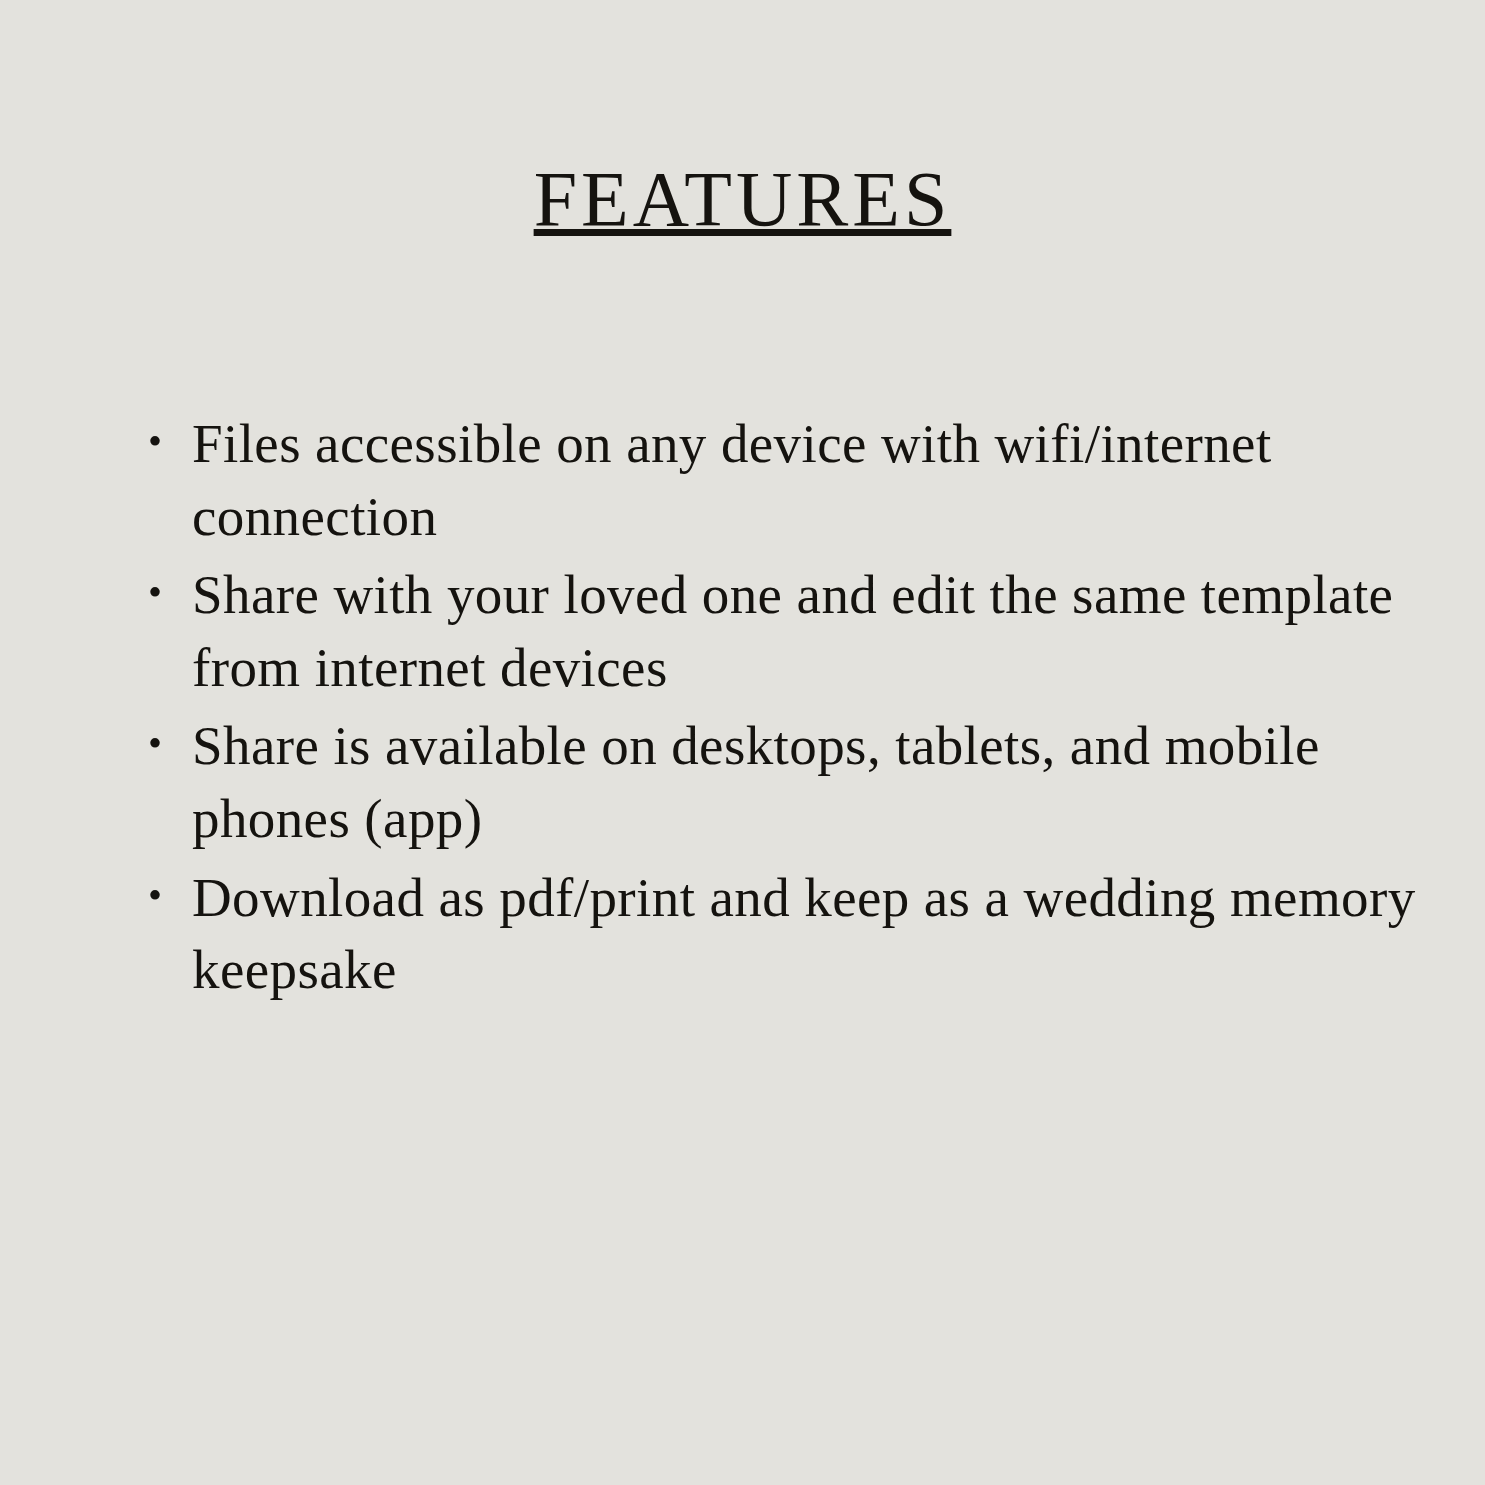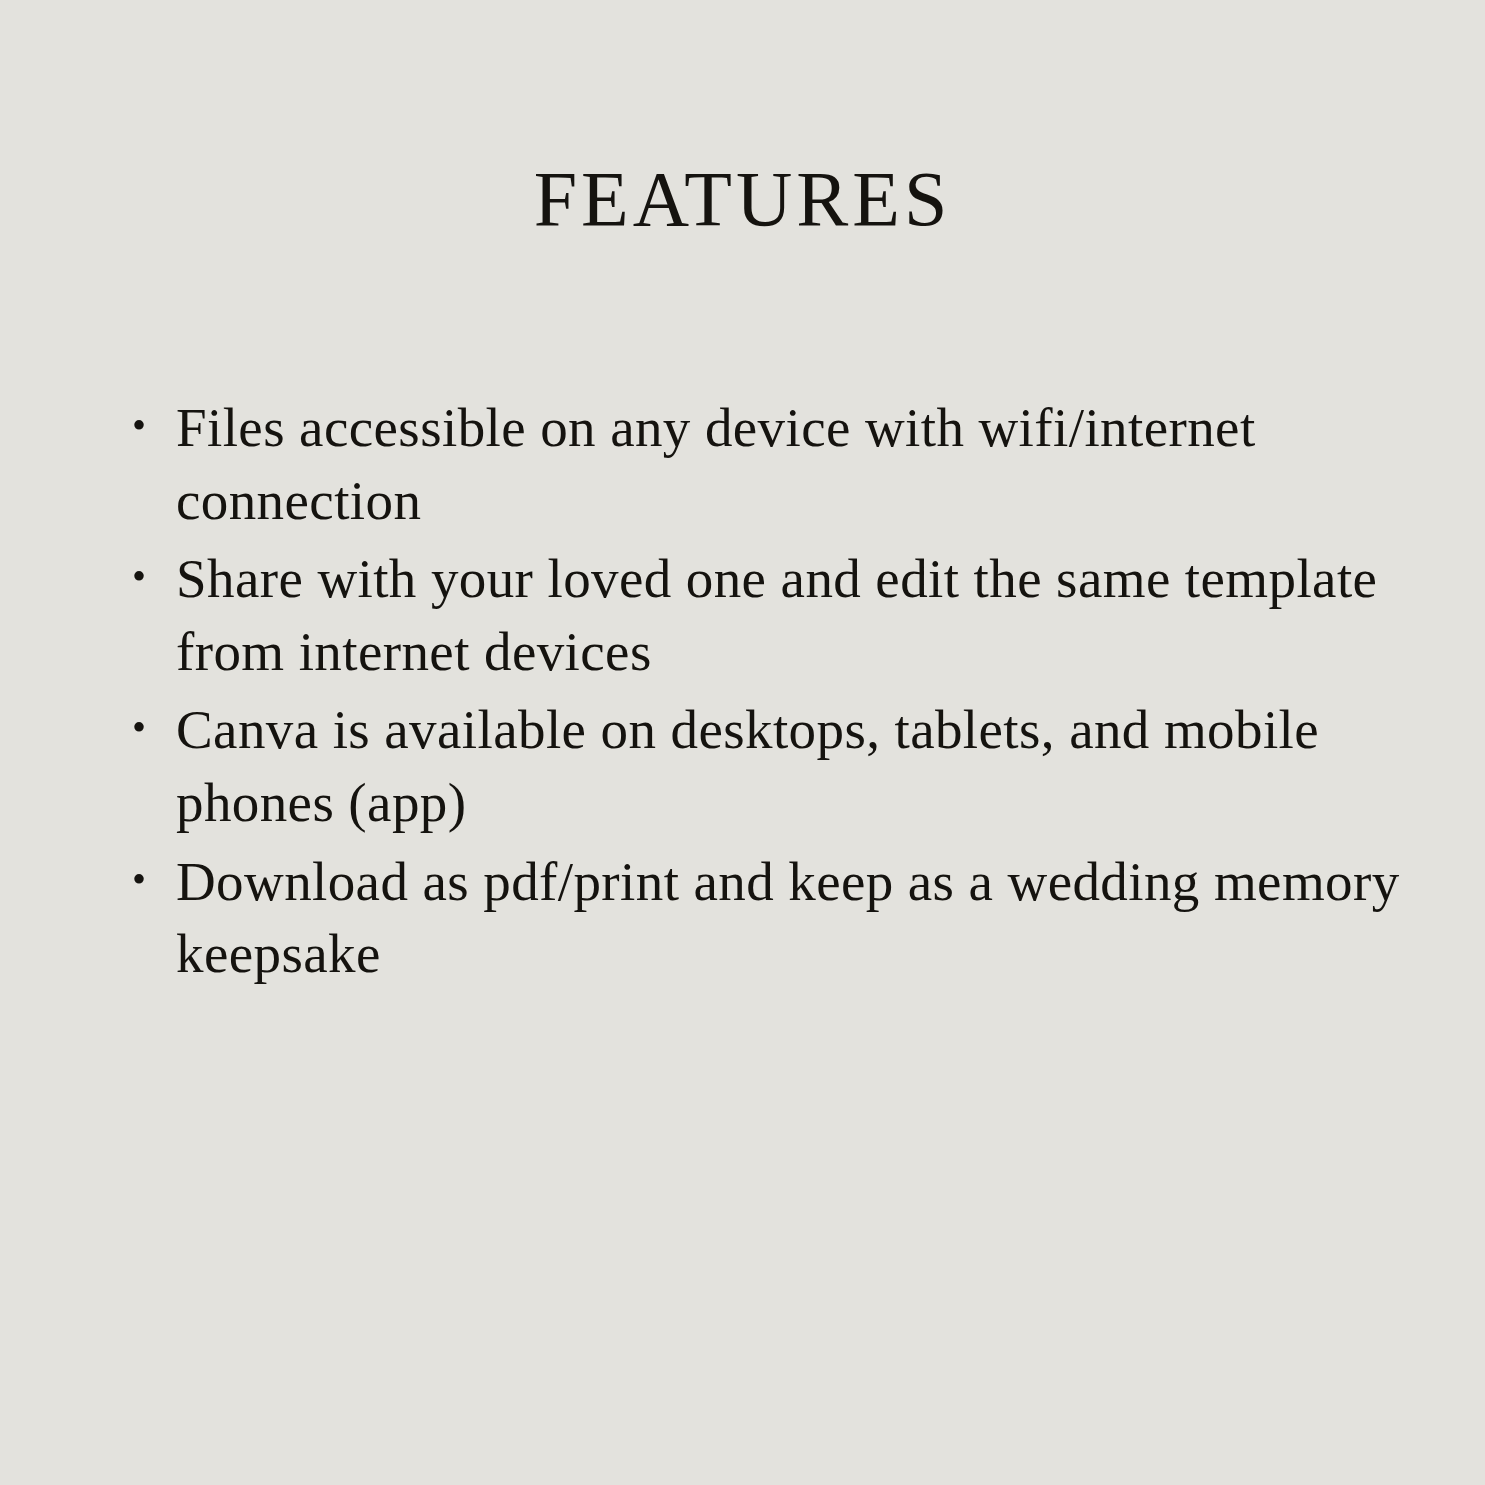"FEATURES" .title { text-decoration: none -> underline }
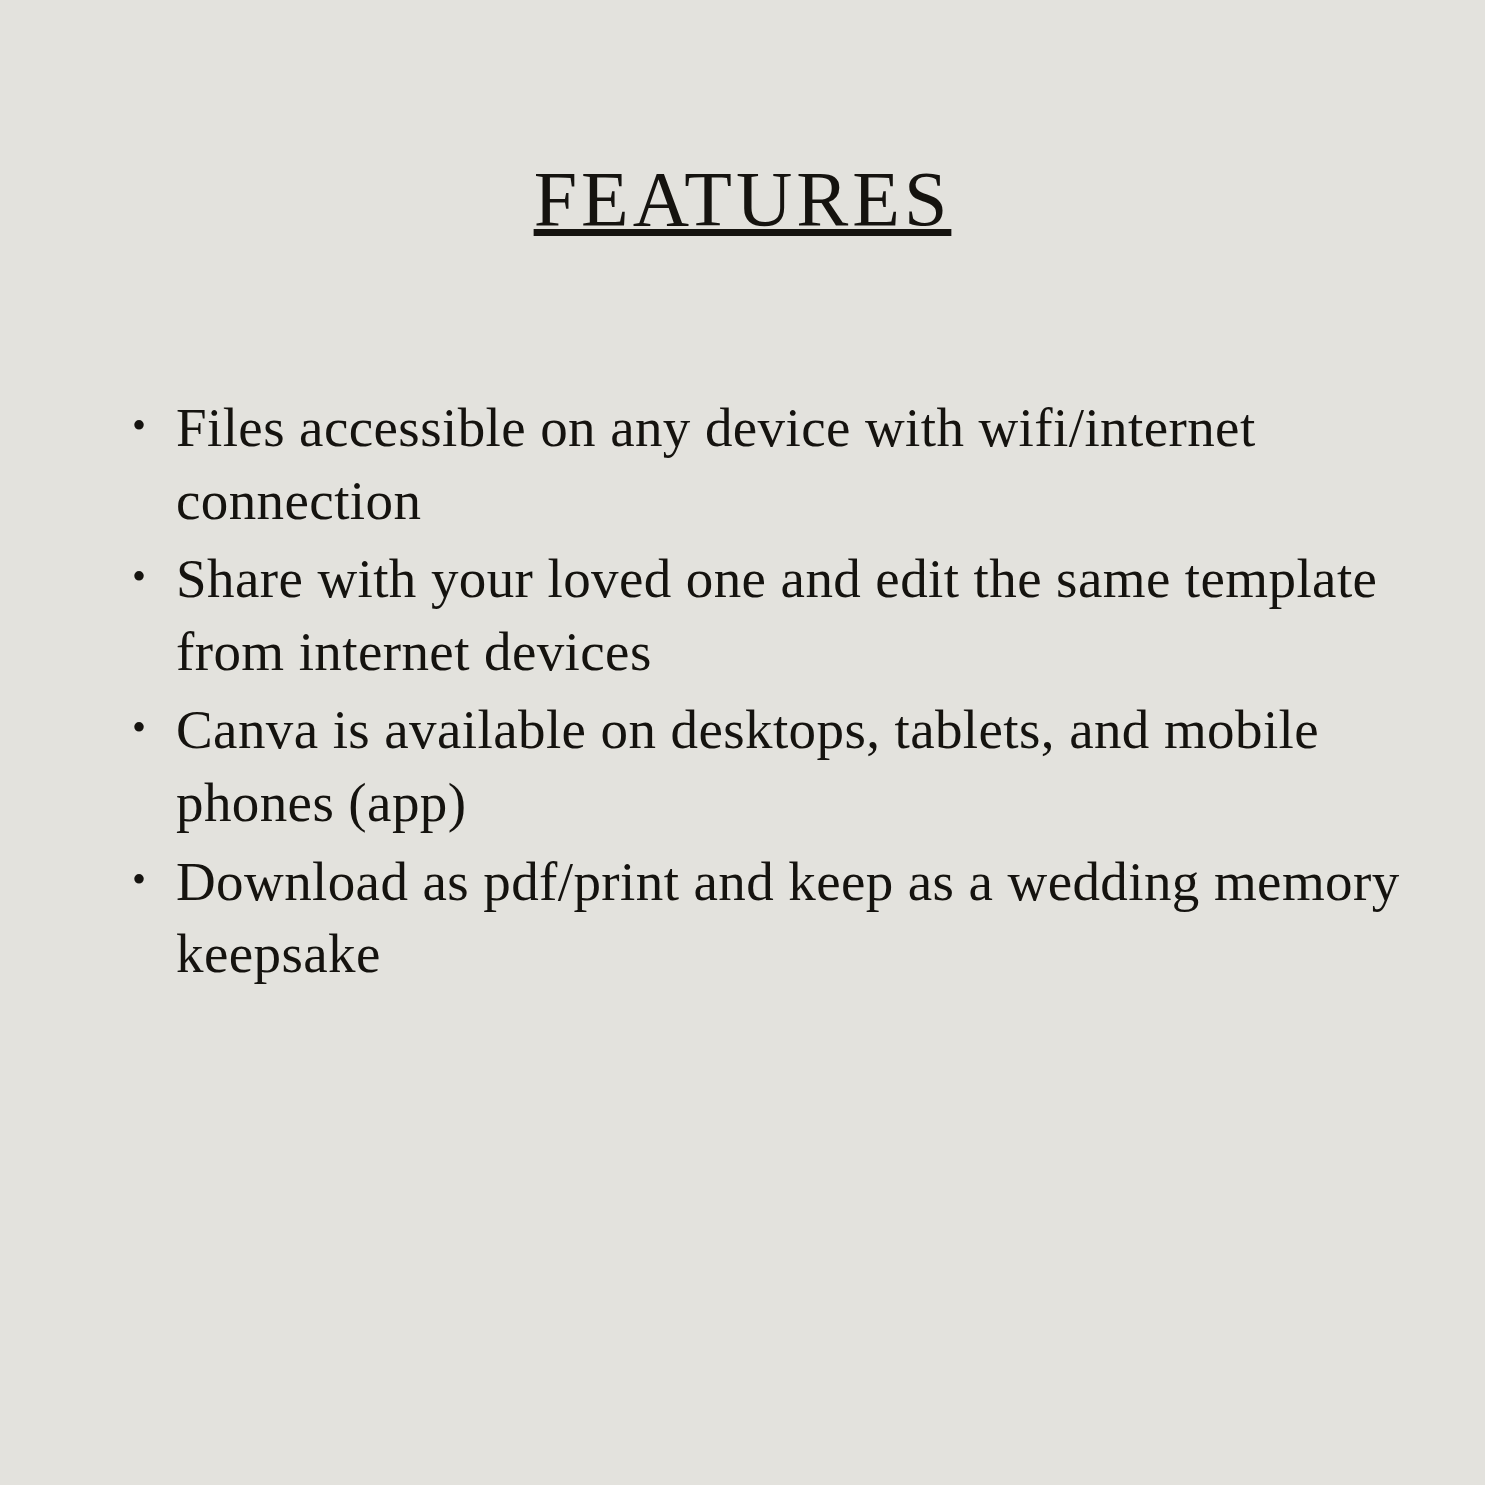"Files accessible on any device" .features-list { margin: 0 -> 16px }
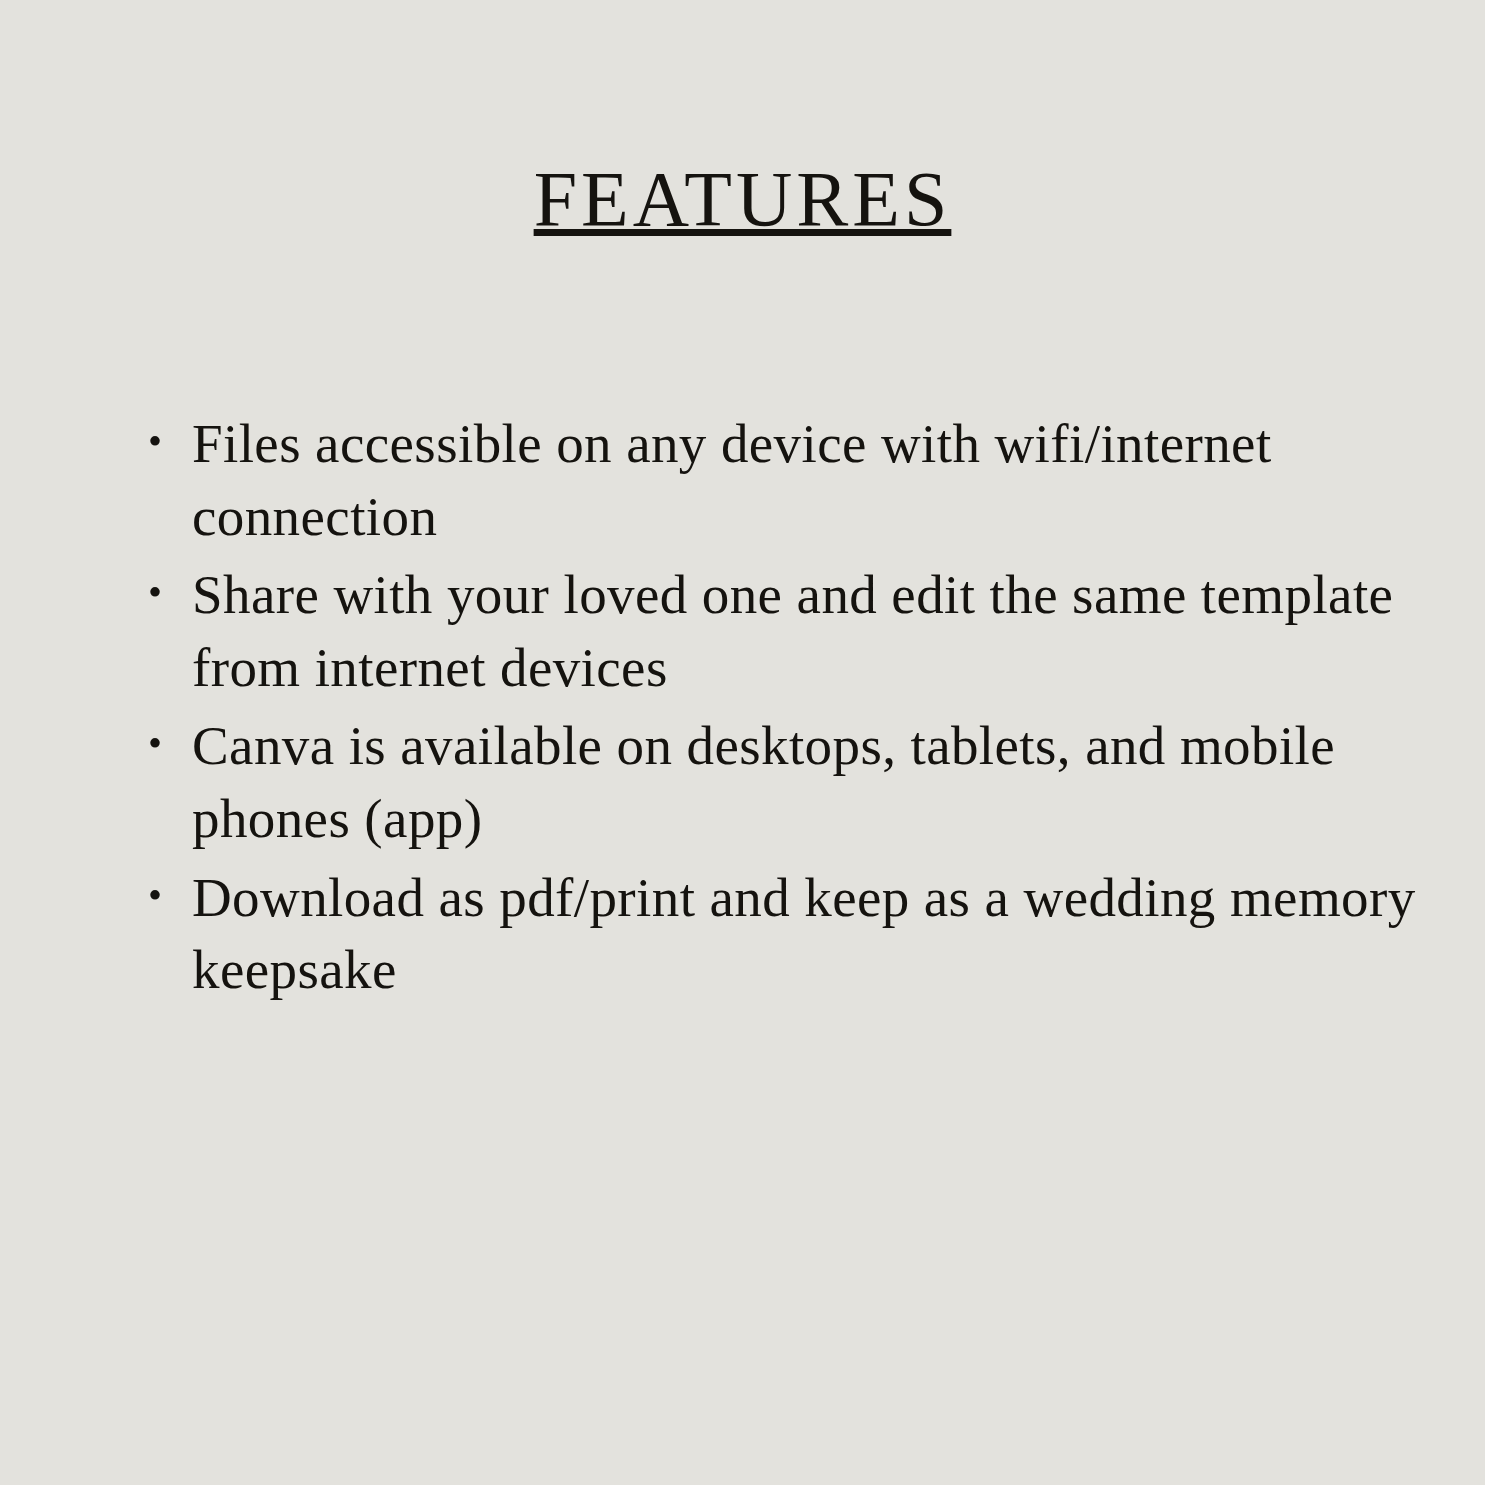"Canva is available on desktops," li { text: Canva -> Share }
